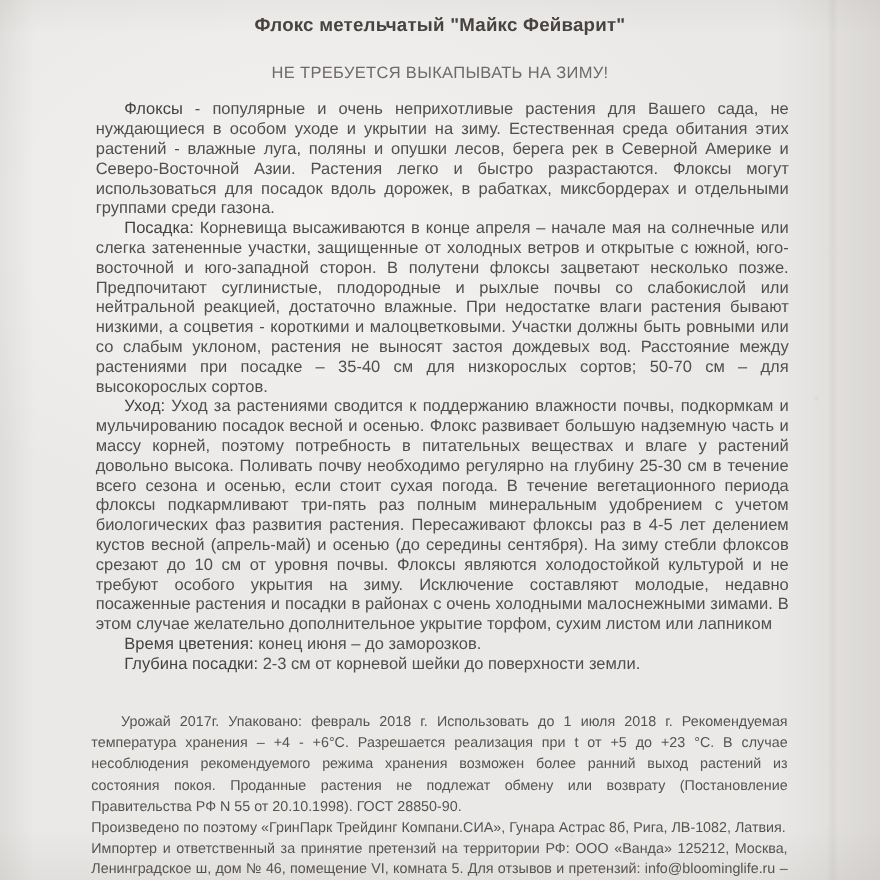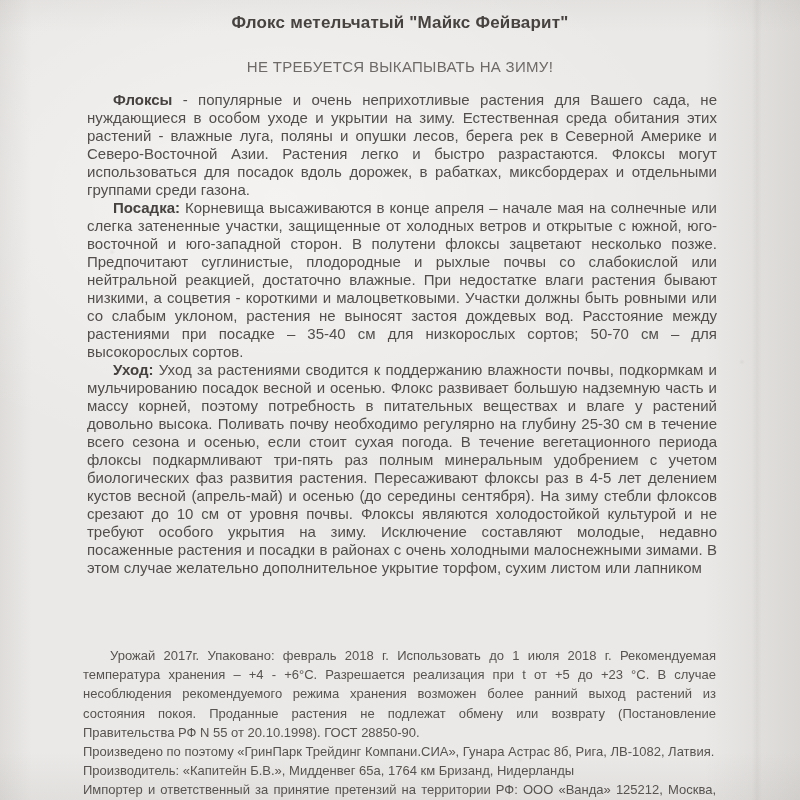"Флоксы" .body-text p b { font-weight: bold -> normal }
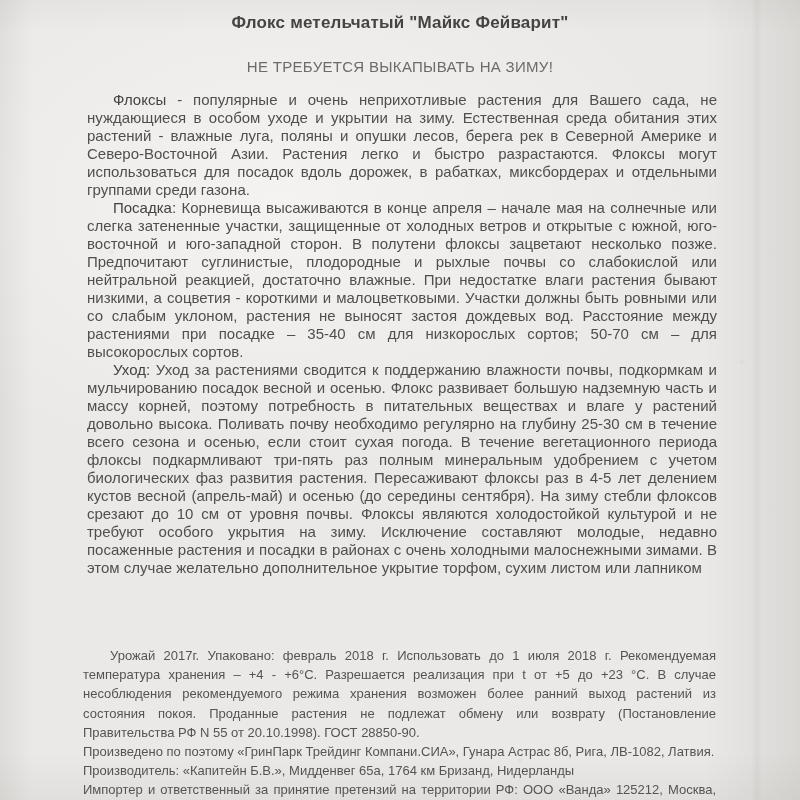"Время цветения: конец июня –" p { html: none -> <p><b>Время цветения:</b> конец июня – до заморозков.</p> }
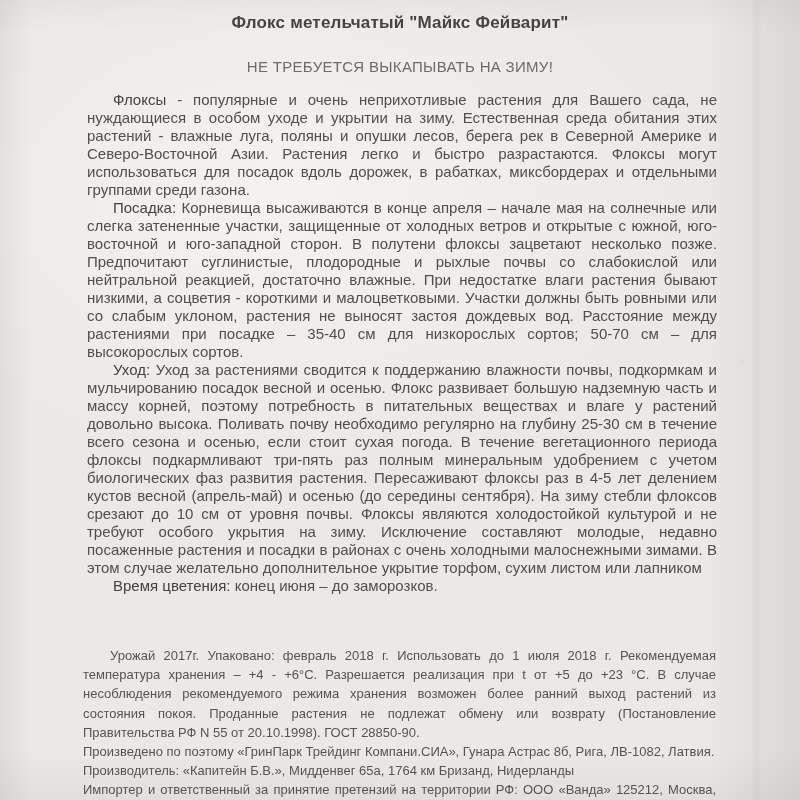"Глубина посадки: 2-3 см от" p { html: none -> <p><b>Глубина посадки:</b> 2-3 см от корневой шейки до поверхности земли.</p> }
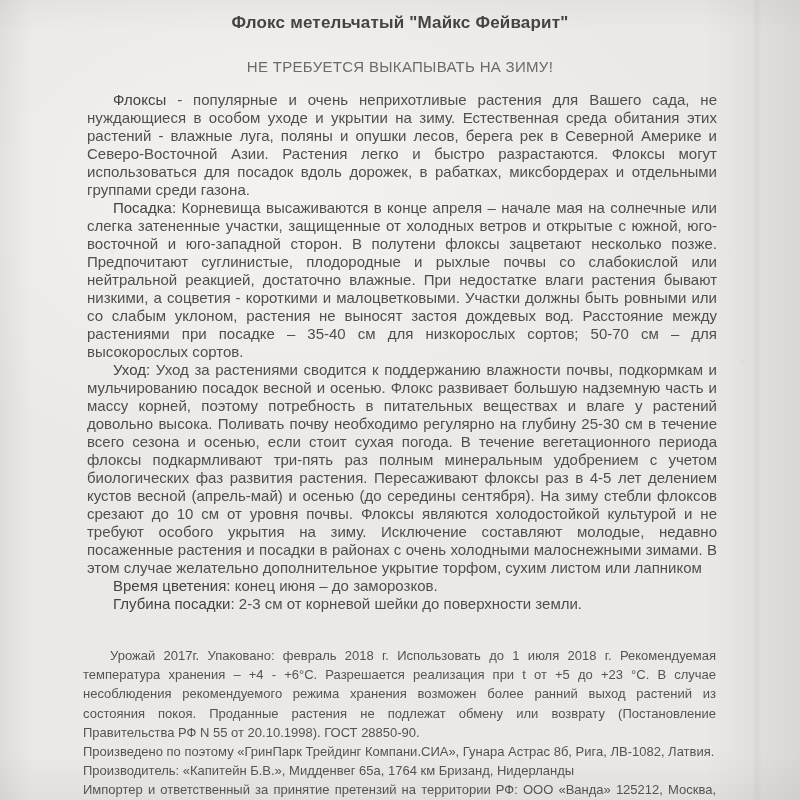"Производитель: «Капитейн Б.В.»," p { html: <p>Производитель: «Капитейн Б.В.», Мидденвег 65а, 1764 км Бризанд, Нидерланды</p> -> none }
